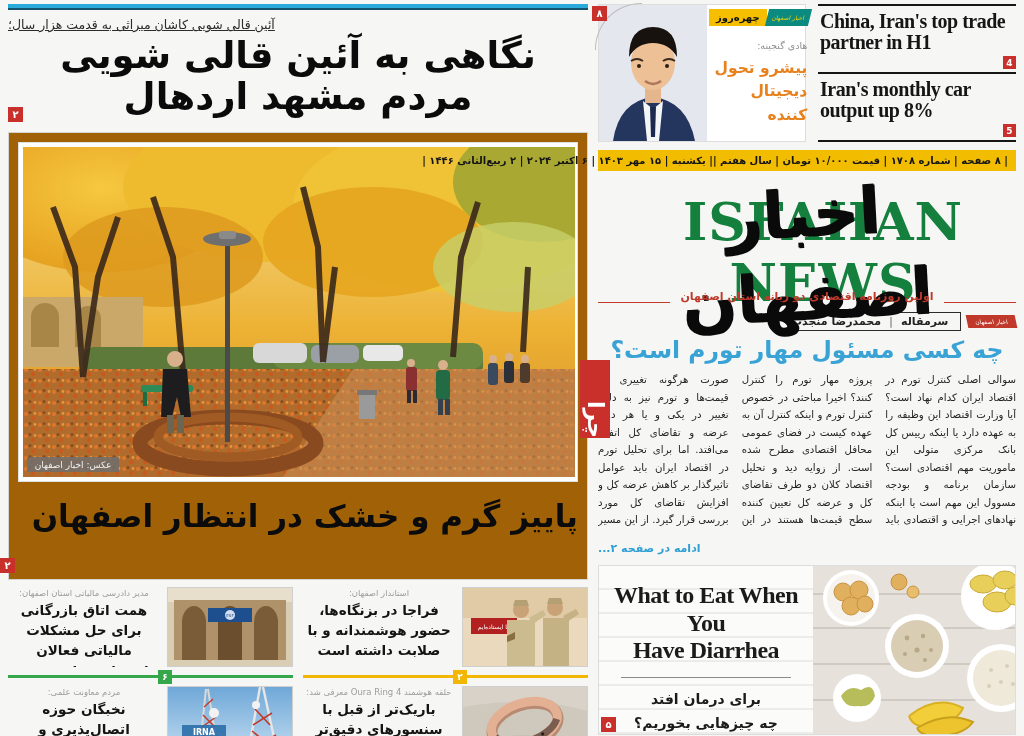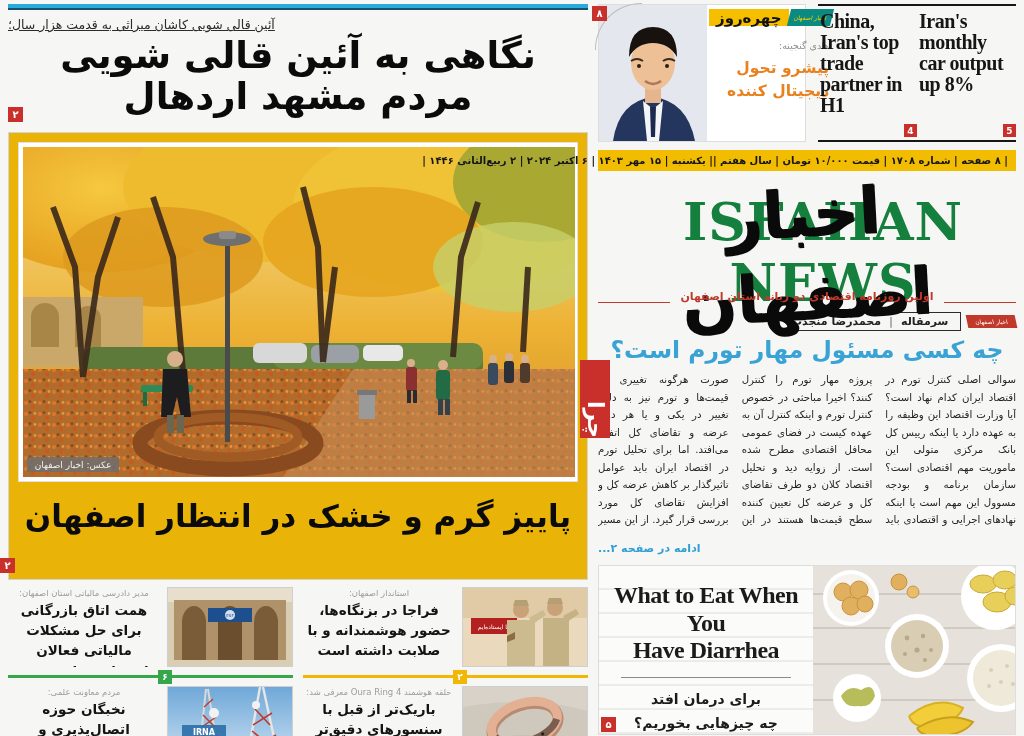"چهره‌روز" .ribbon-label { font-size: 15px -> 10px }
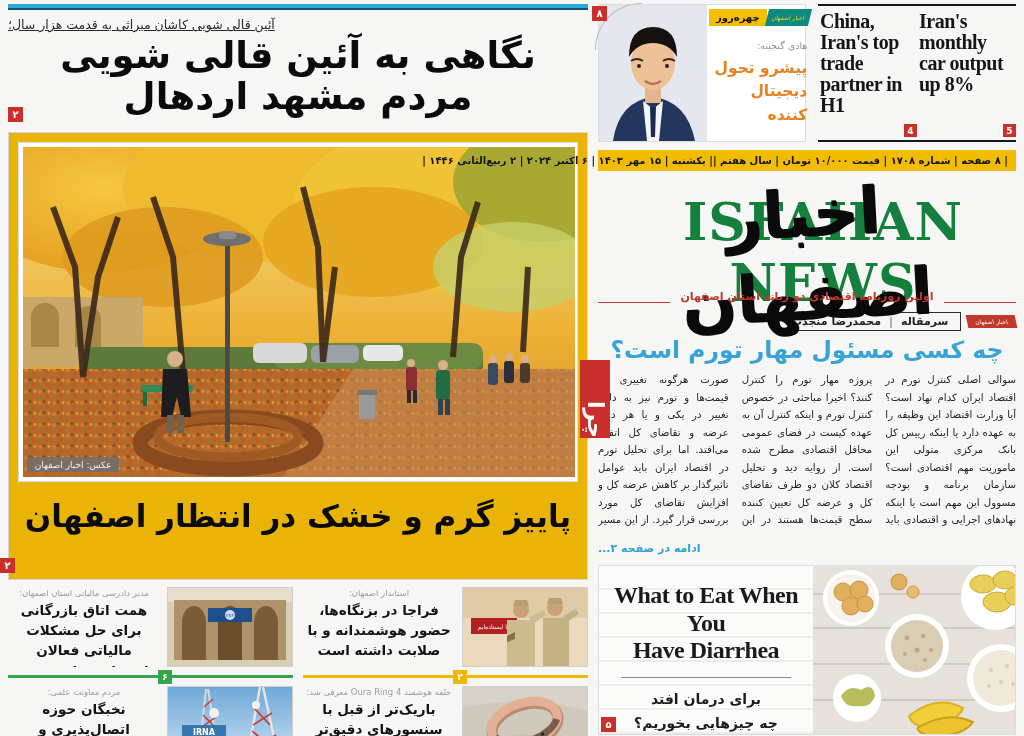"China, Iran's top trade partner" .english-box { flex-direction: row -> column }
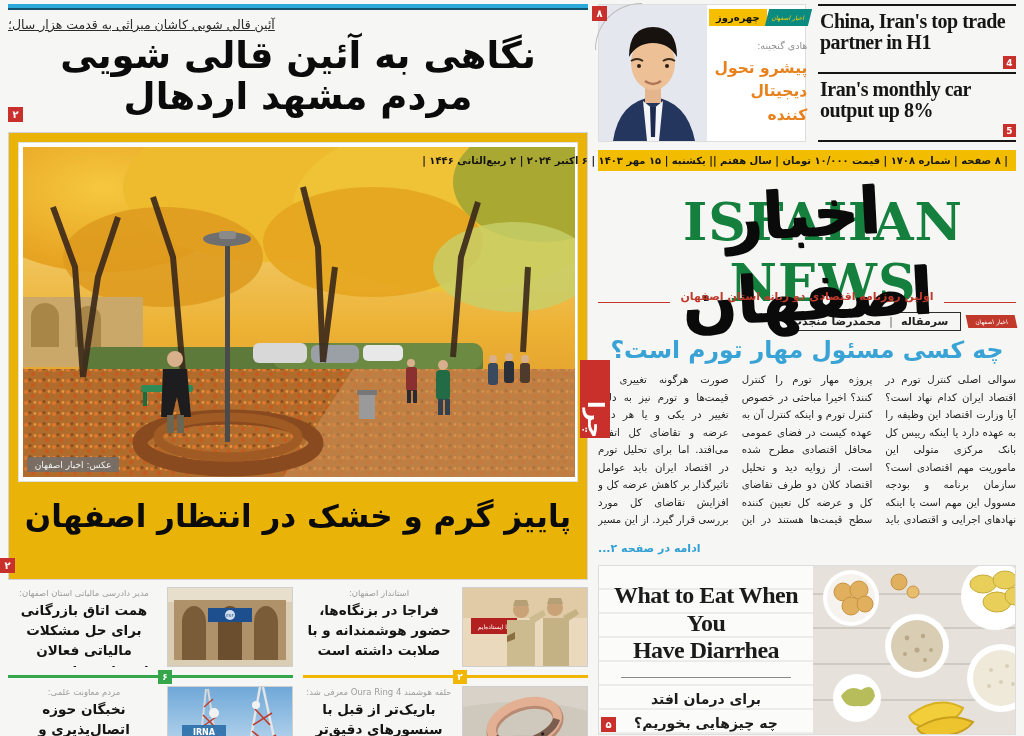"عکس: اخبار اصفهان" .photo-panel { background: #eab308 -> #a16207 }
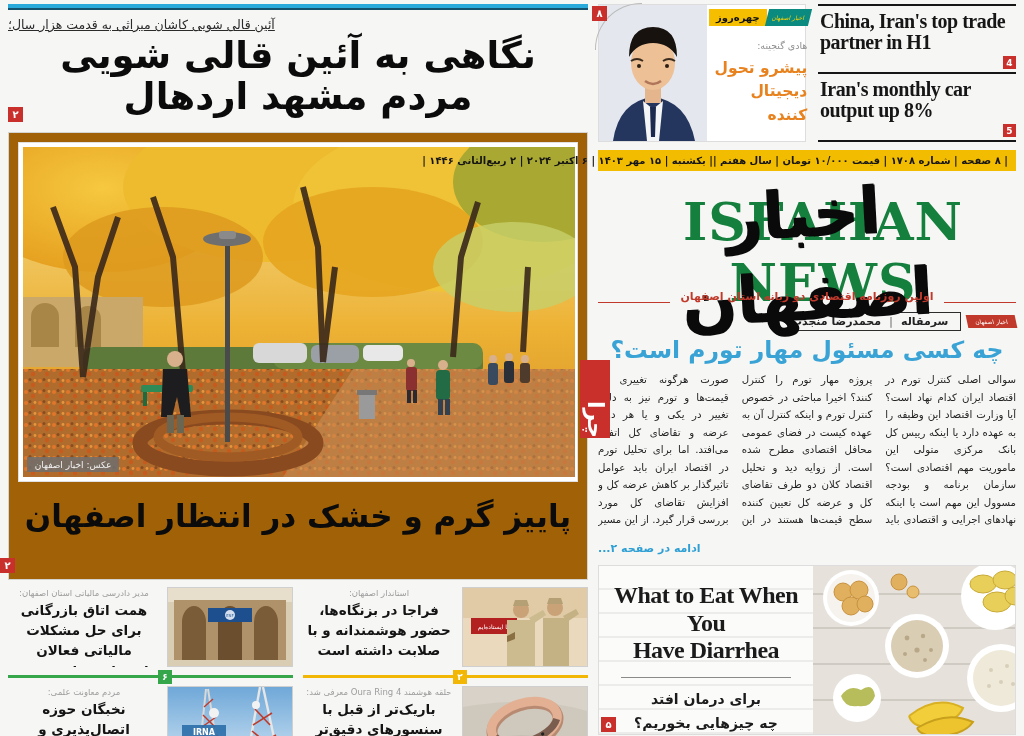"پاییز گرم و خشک در" .photo-headline { text-align: center -> none }
